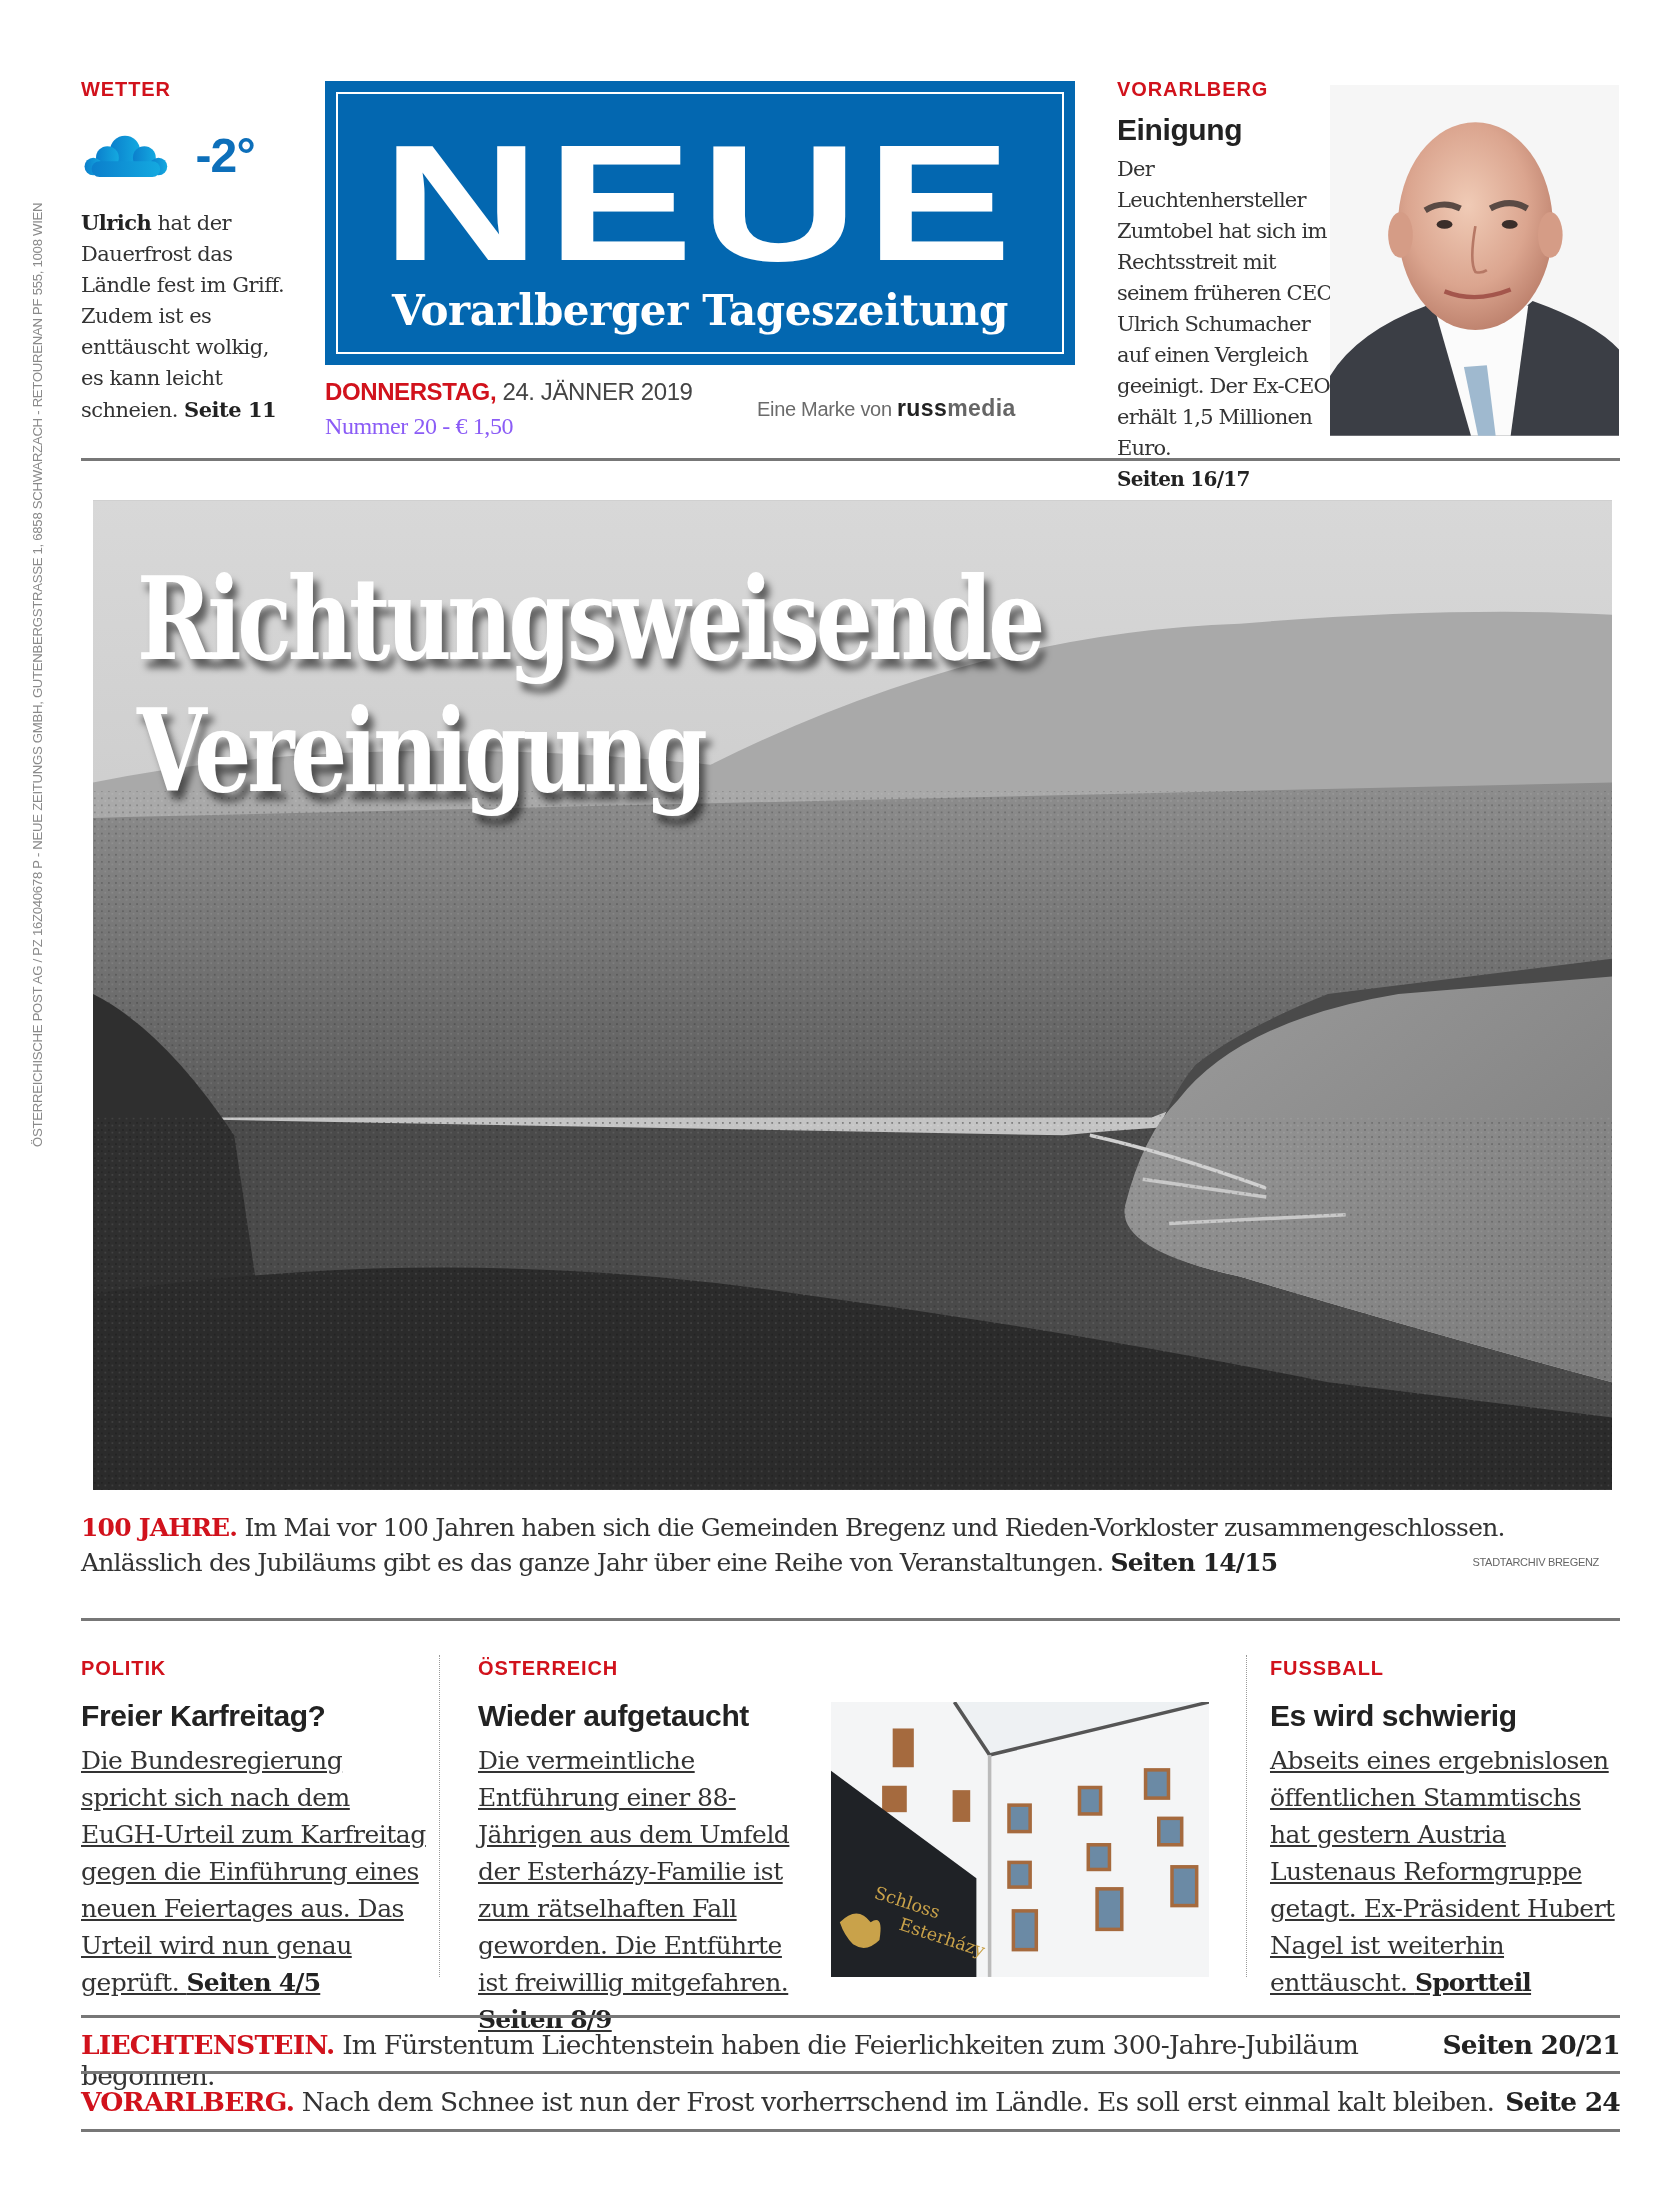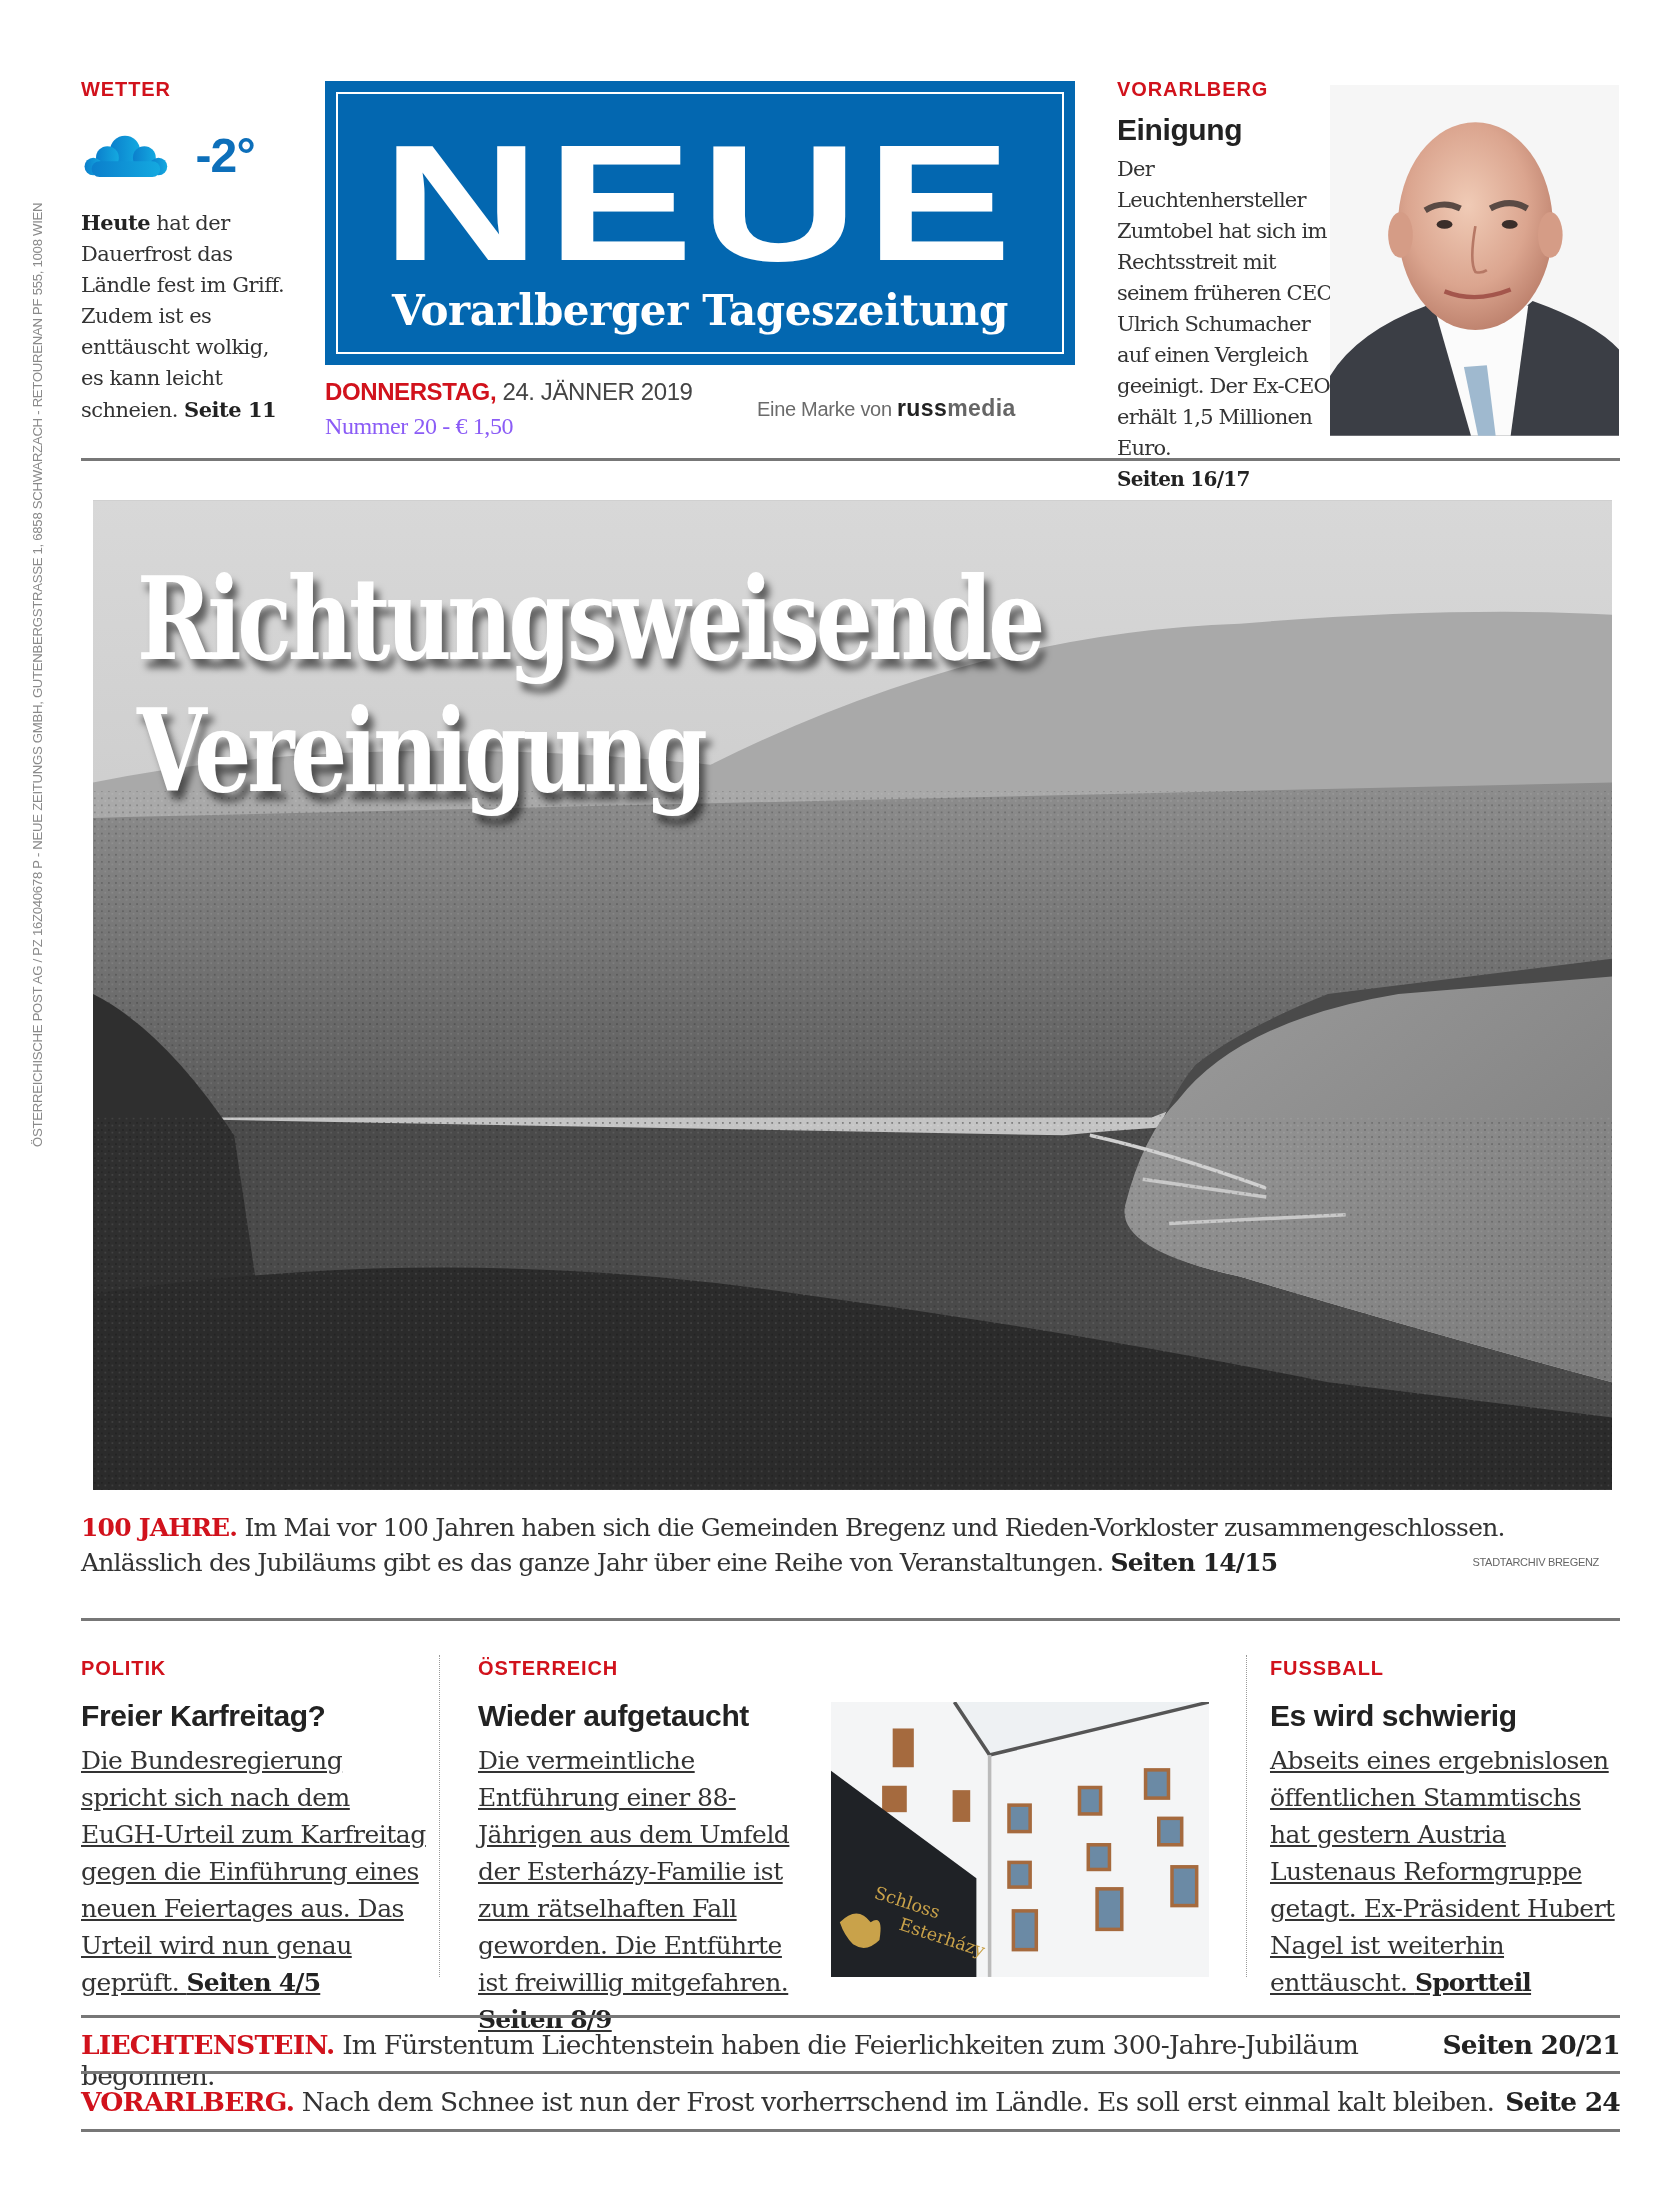"Heute" b { text: Heute -> Ulrich }
